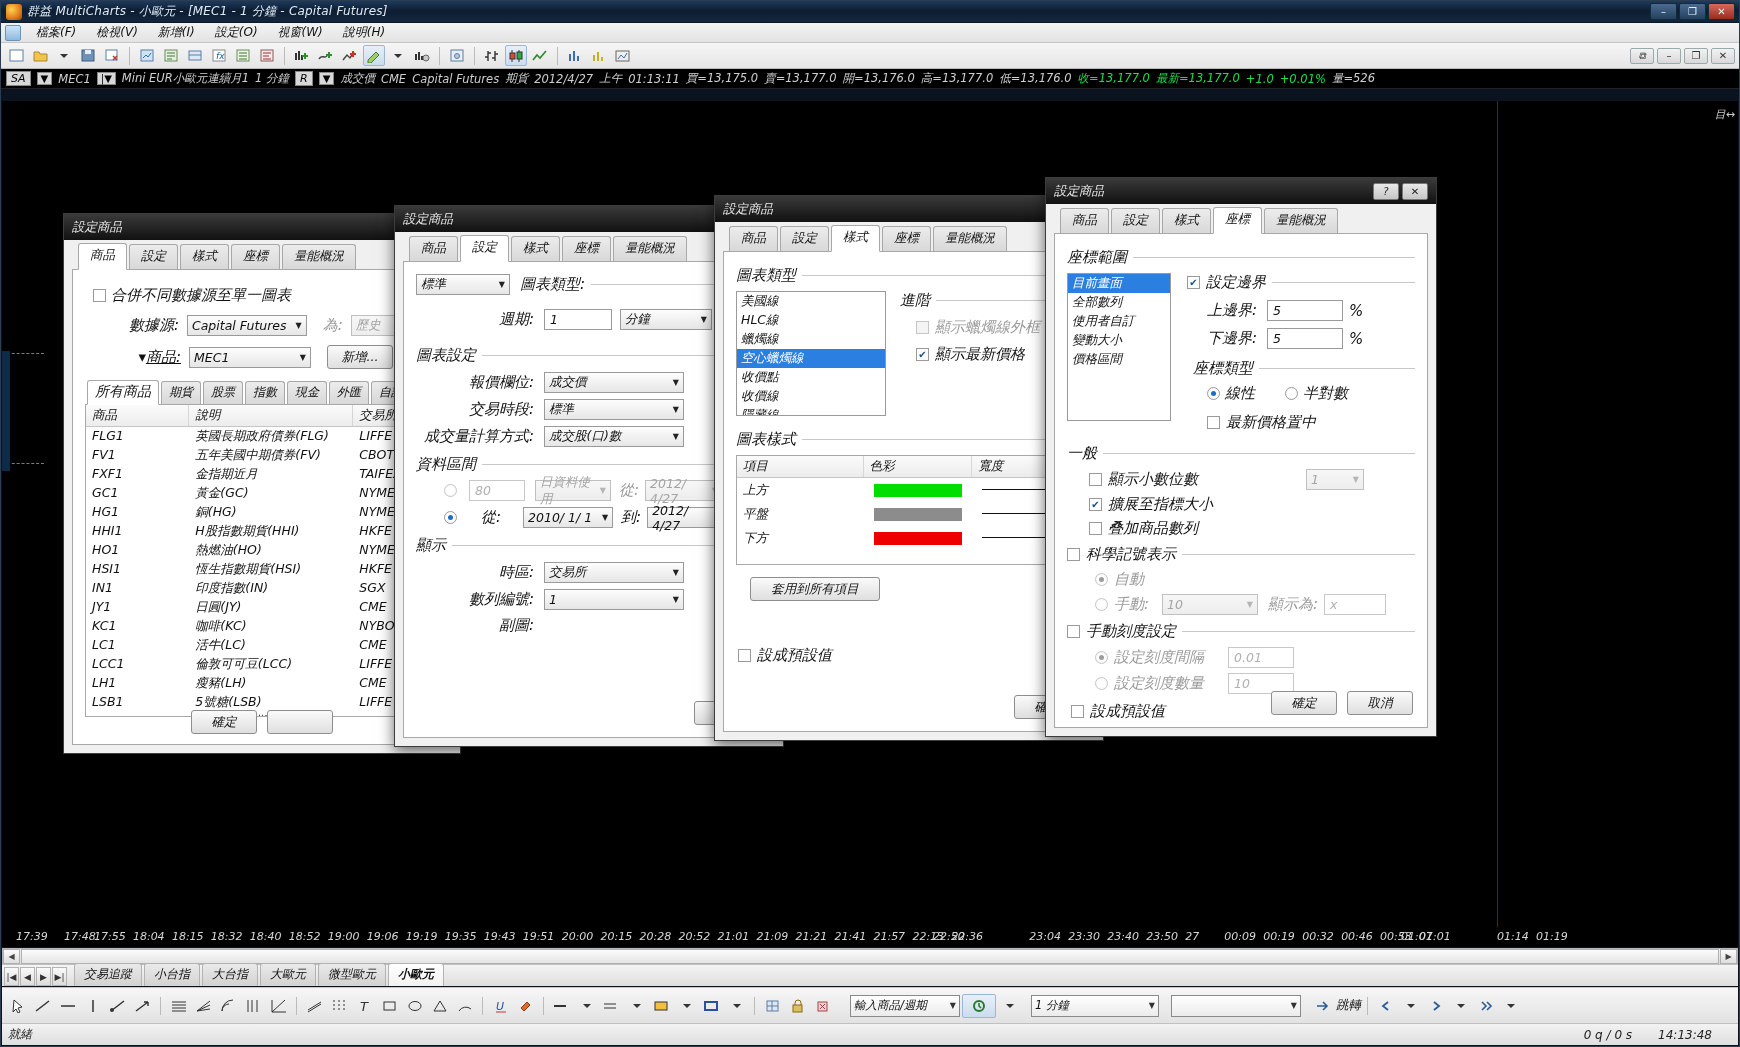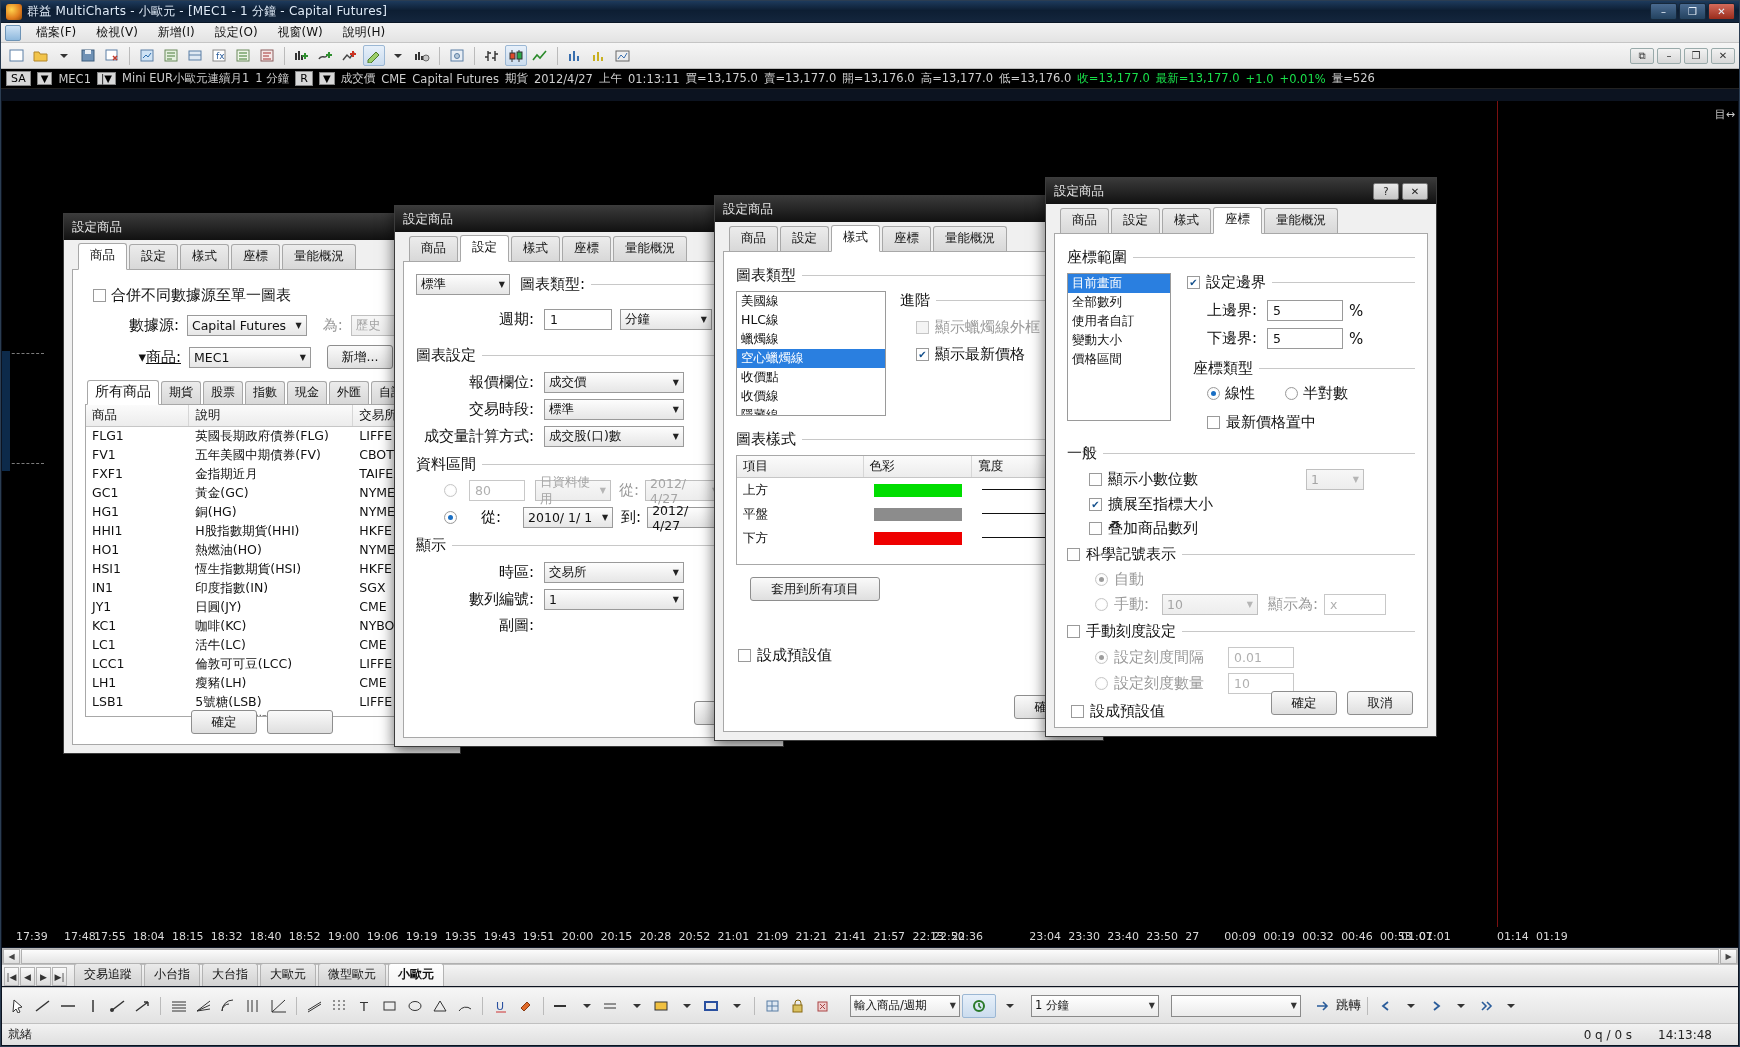"群益 MultiCharts - 小歐元 -" #app { font-style: none -> italic }
